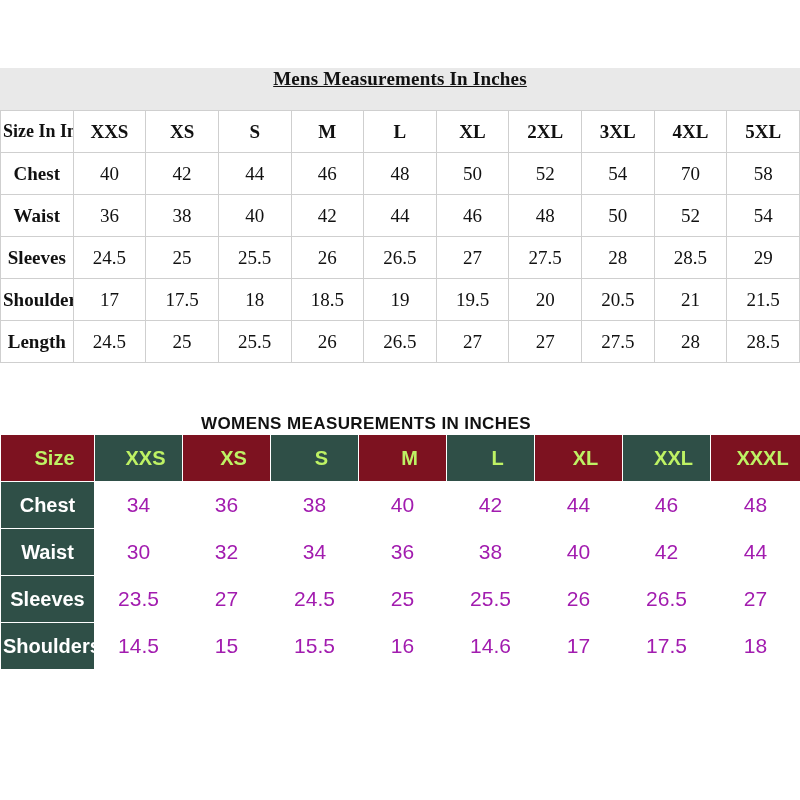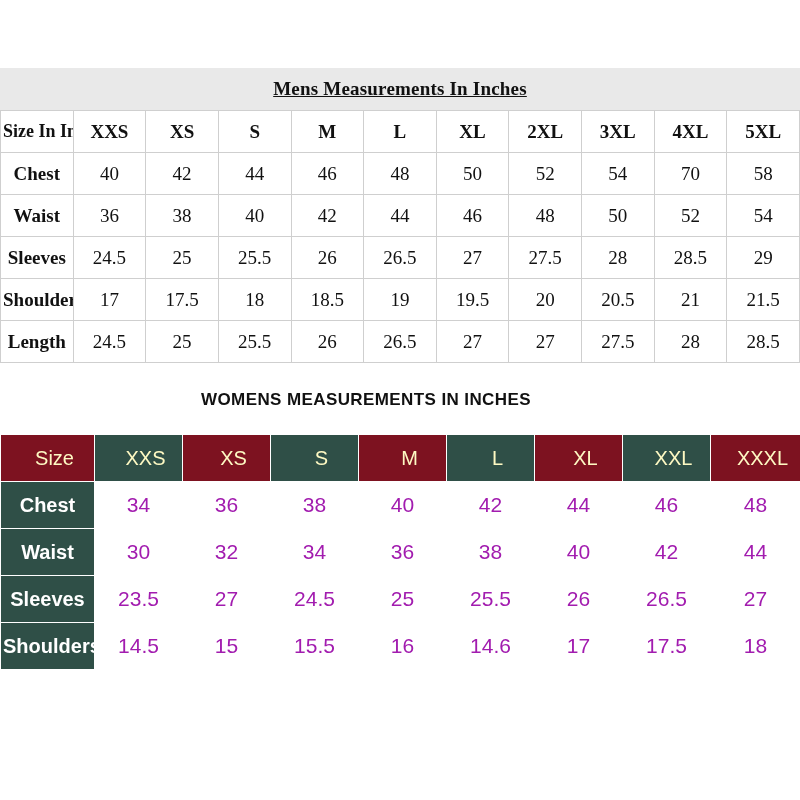"Mens Measurements In Inches" .mens-title-band { align-items: center -> flex-start }
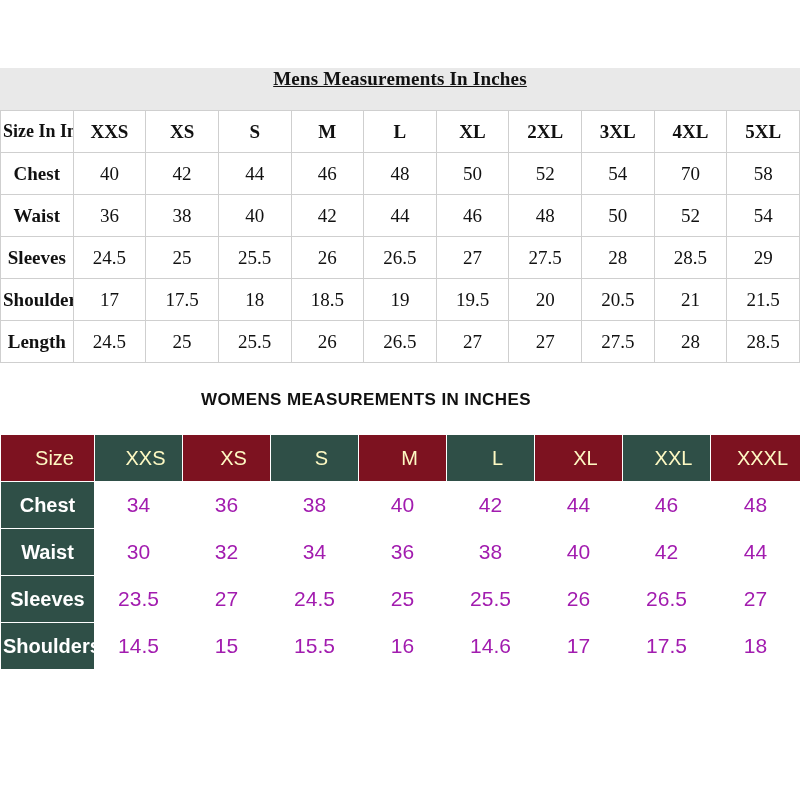"WOMENS MEASUREMENTS IN INCHES" .womens-title-band { align-items: flex-start -> flex-end }
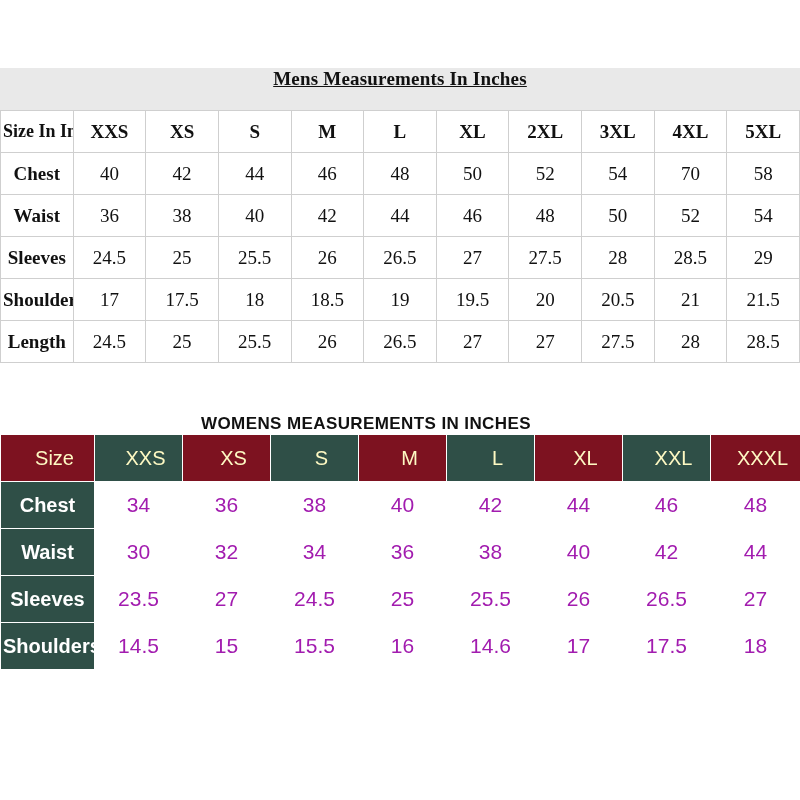"Size" table.womens tr.head td { color: #fef9c3 -> #bef264; font-weight: normal -> bold }
